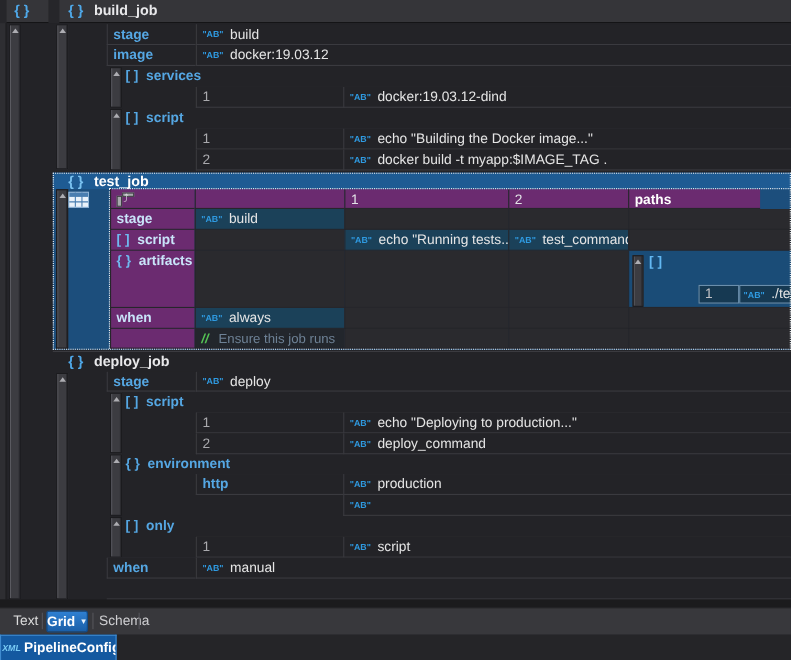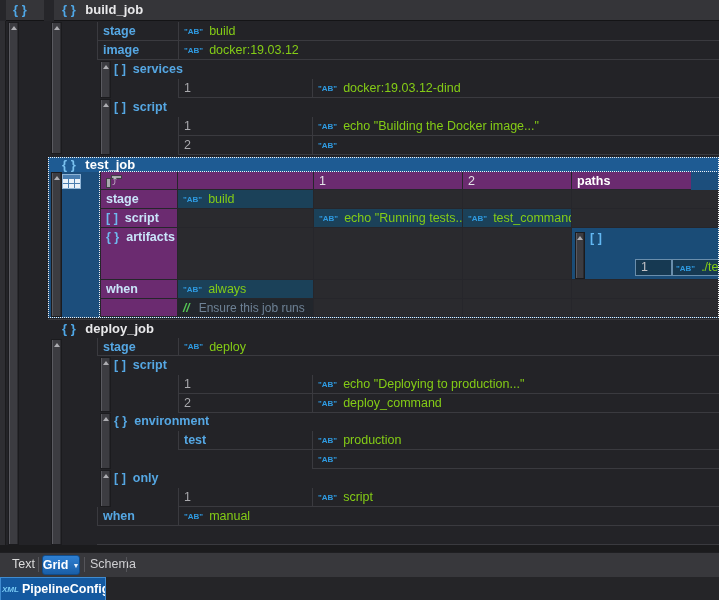"build" .val { color: #84cc16 -> #e5e5e5 }
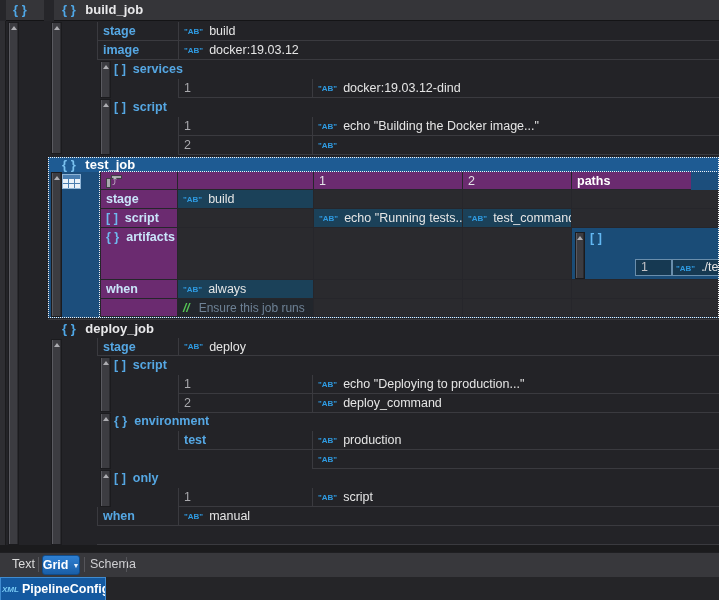"docker build -t myapp:$IMAGE_TAG ." span.val { html: none -> <span>docker build -t myapp:$IMAGE_TAG .</span> }
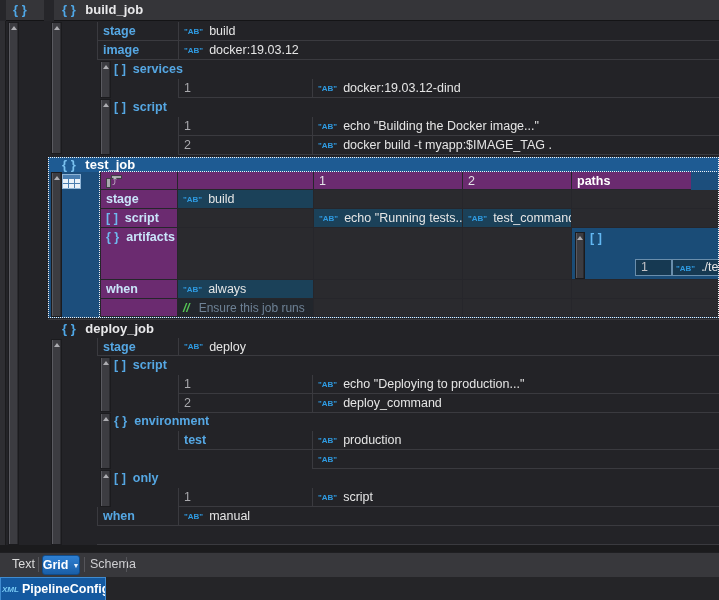"test" span.key { text: test -> http }
